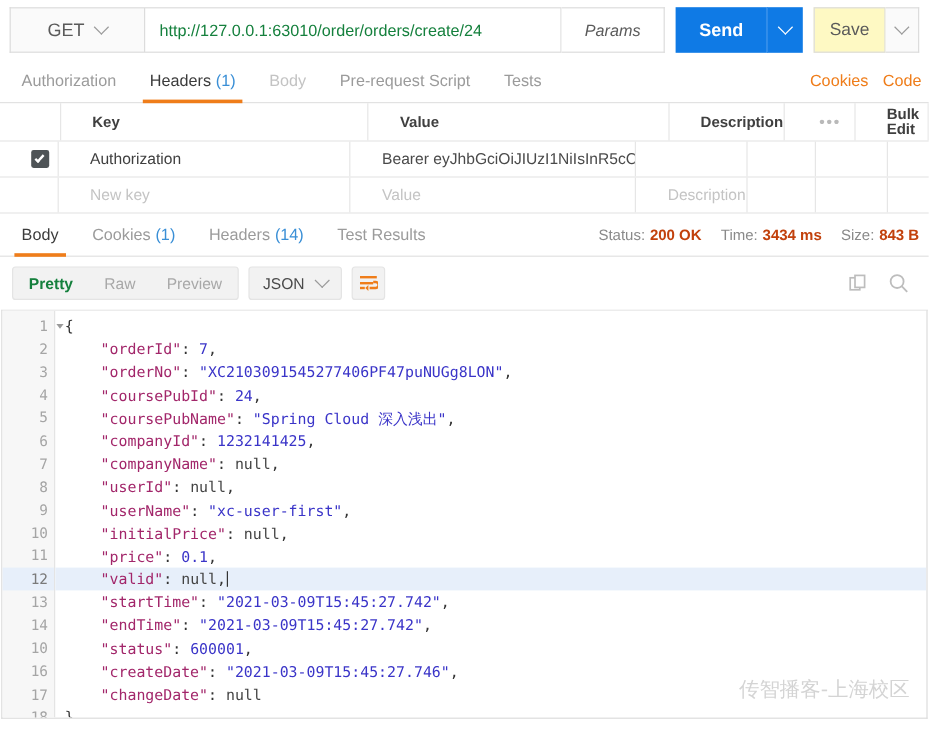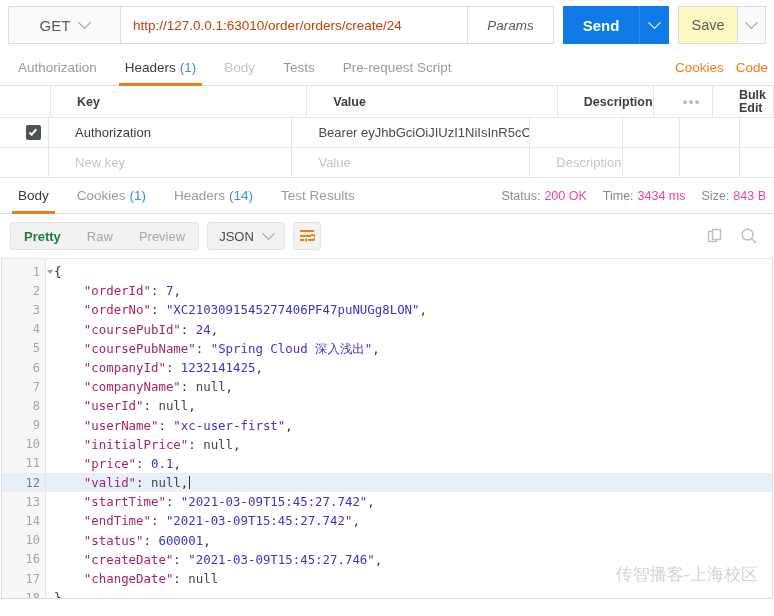"http://127.0.0.1:63010/order/orders/crea" .url-input { color: #c2410c -> #15803d }
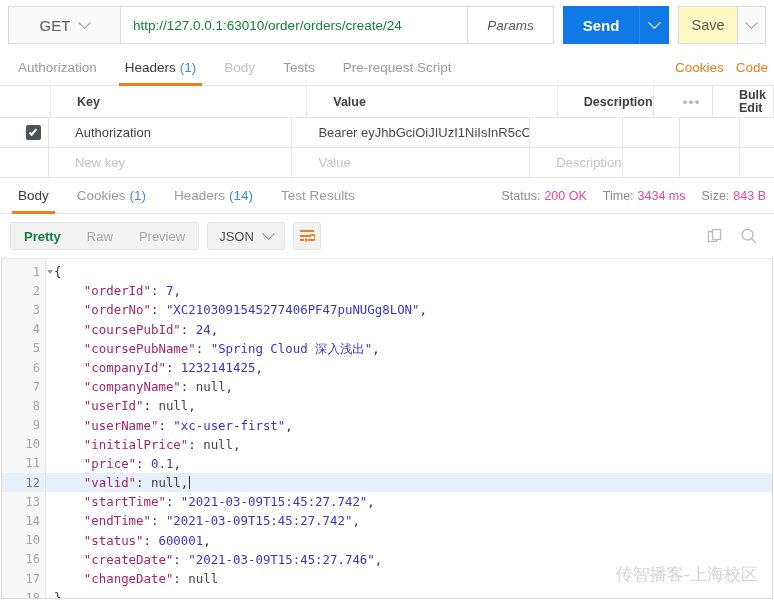"Tests" div.rtab { order: before "Pre-request Script" -> after "Pre-request Script" }
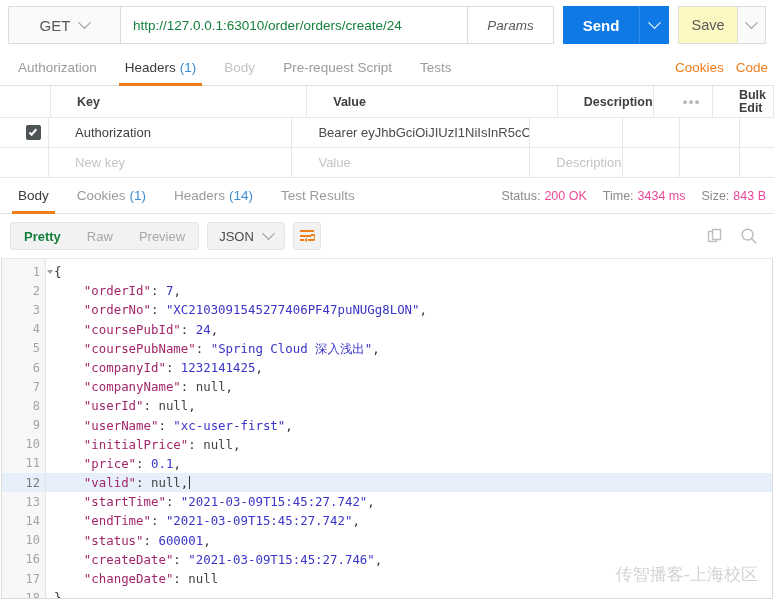"200 OK" .resp-meta b { color: #ec4899 -> #c2410c; font-weight: normal -> bold }
